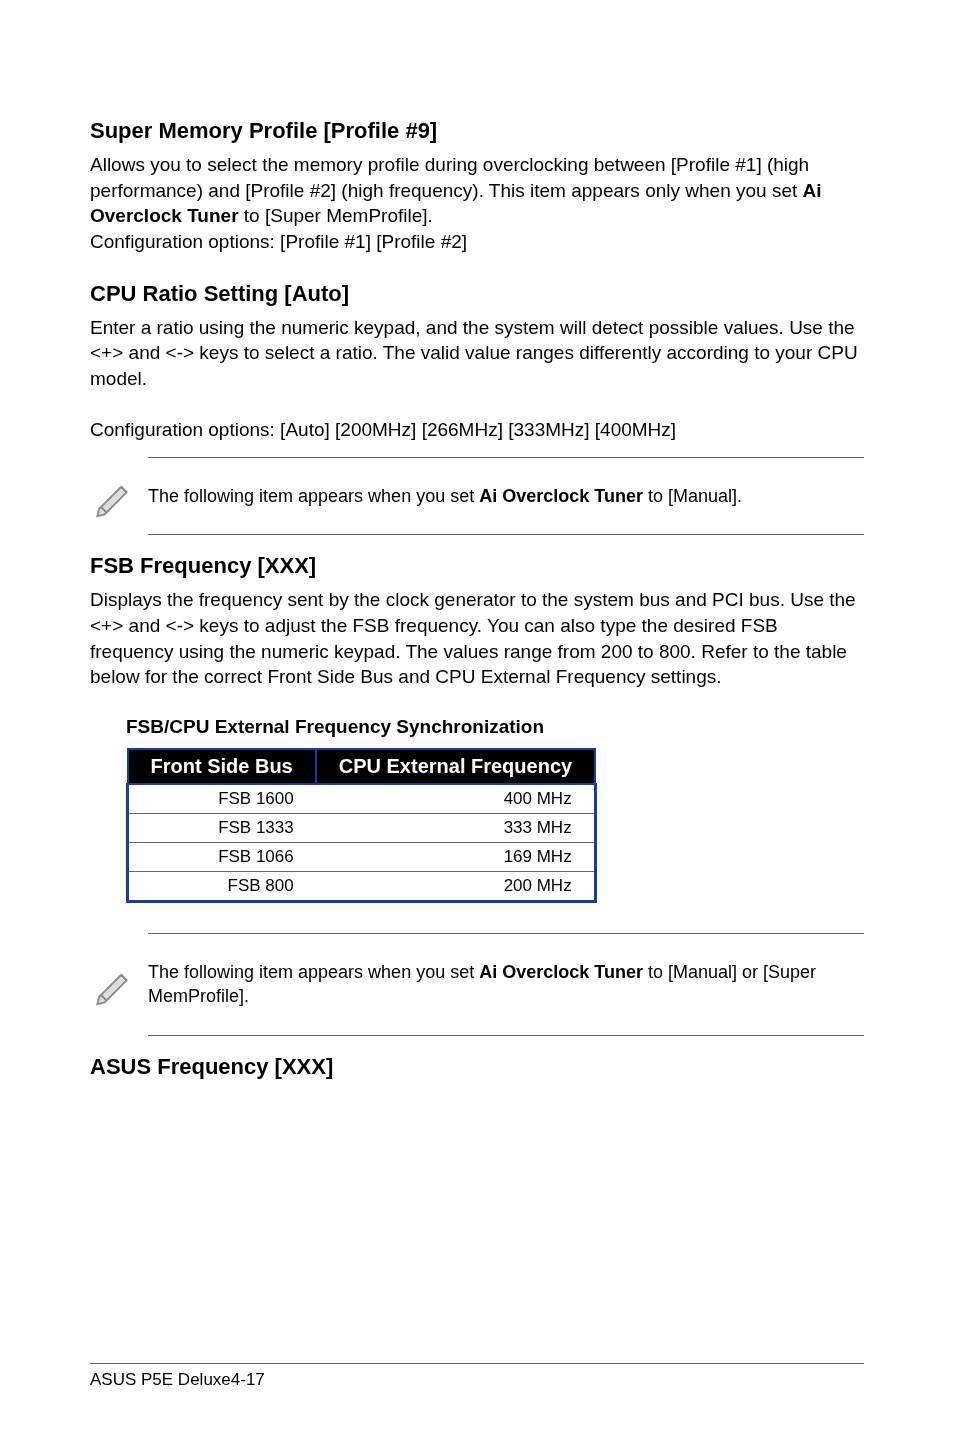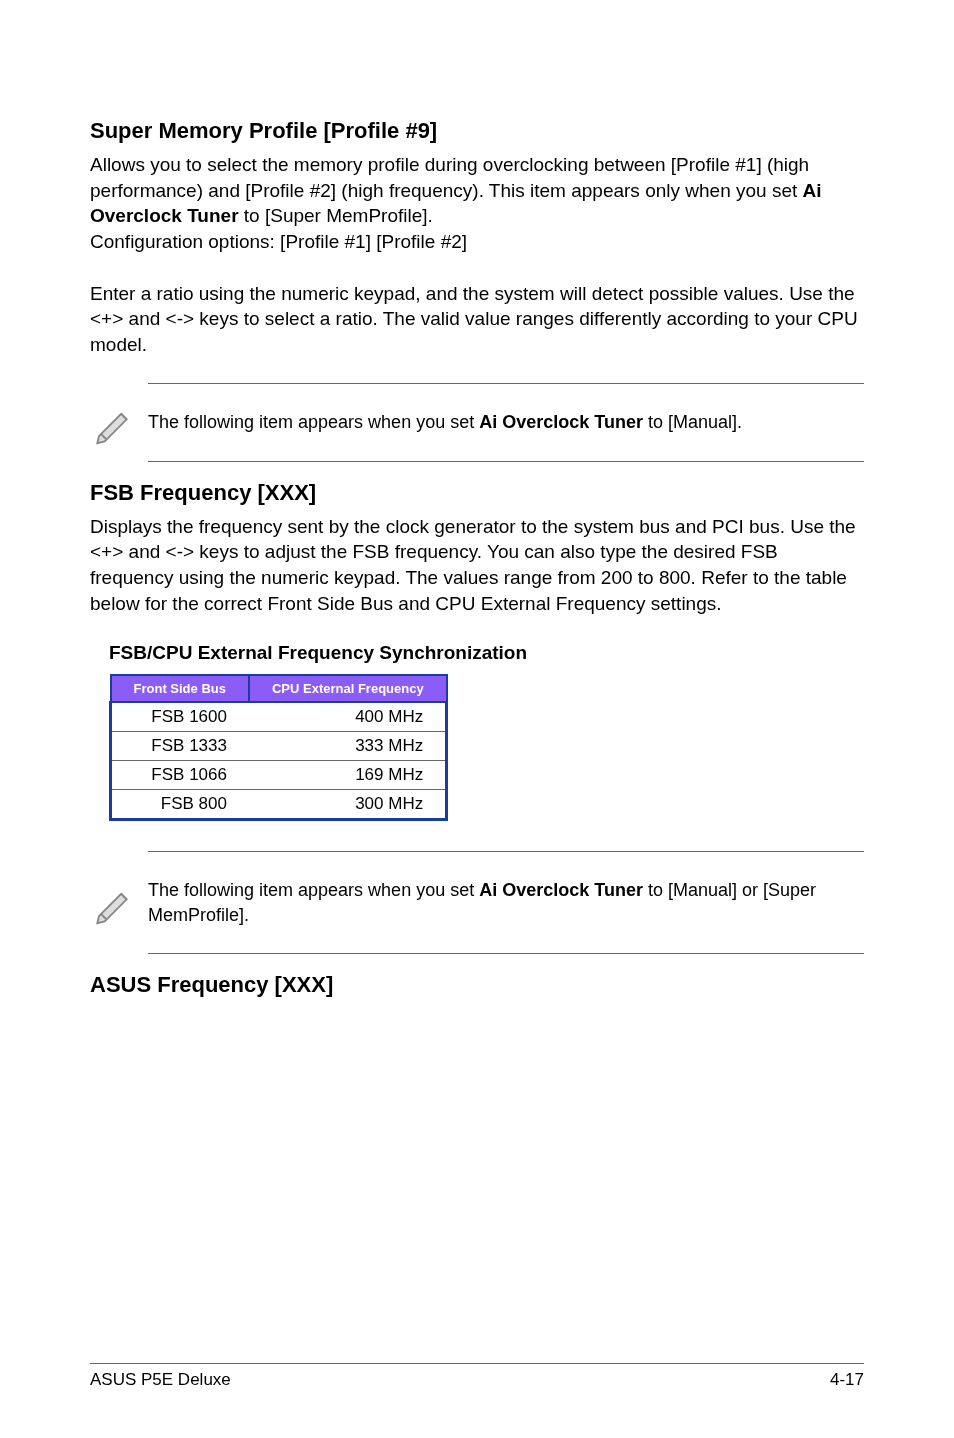"CPU Ratio Setting [Auto]" h2 { html: none -> <h2>CPU Ratio Setting [Auto]</h2> }
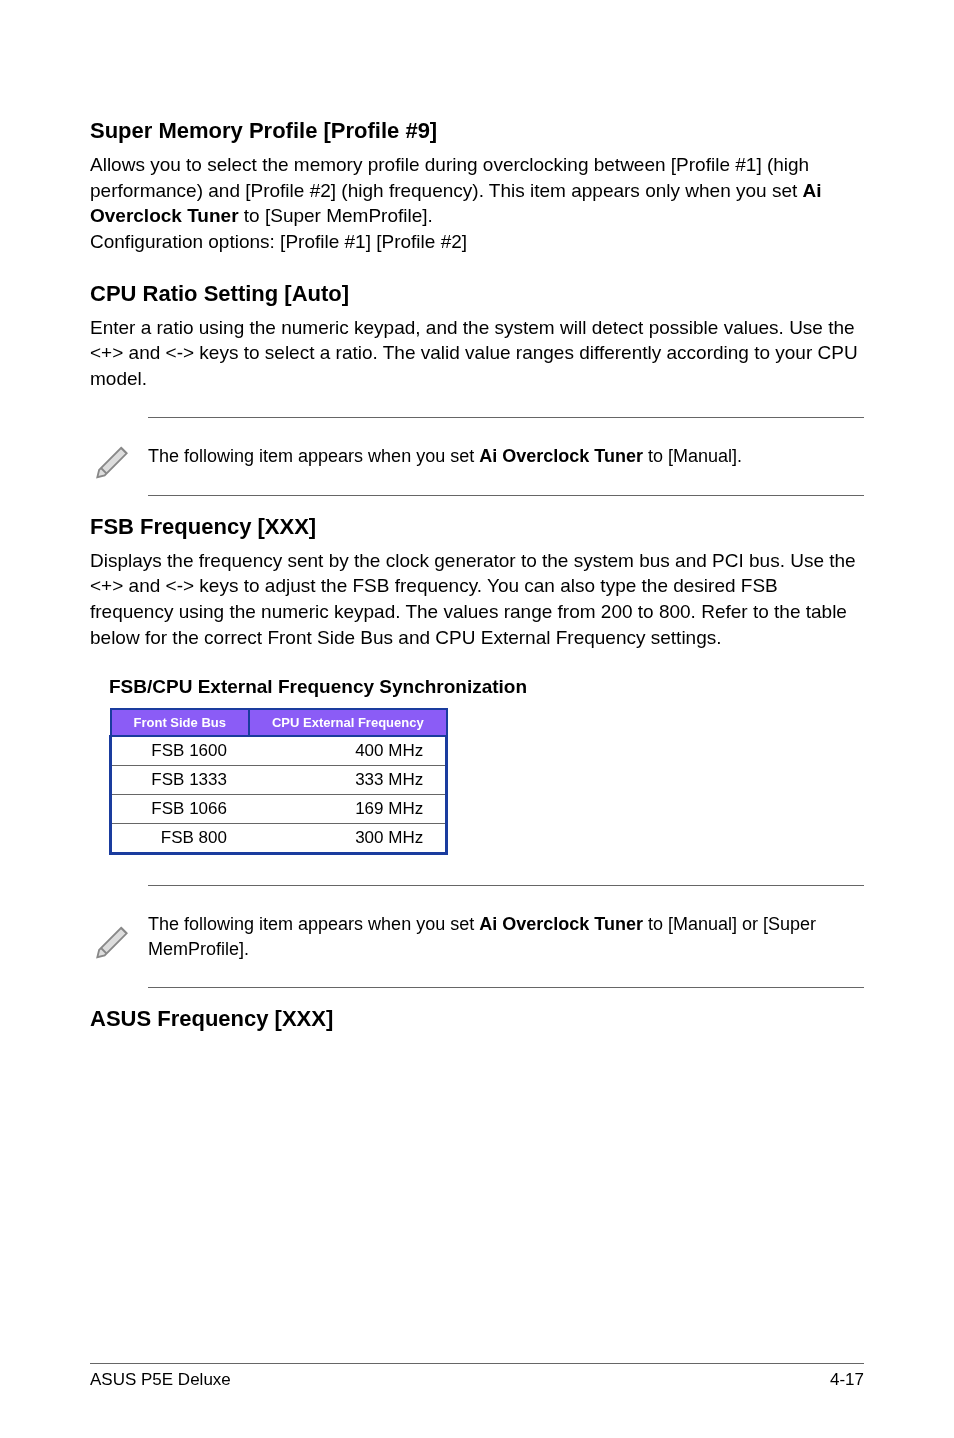"Configuration options: [Auto] [200MHz]" p { html: none -> <p>Configuration options: [Auto] [200MHz] [266MHz] [333MHz] [400MHz]</p> }
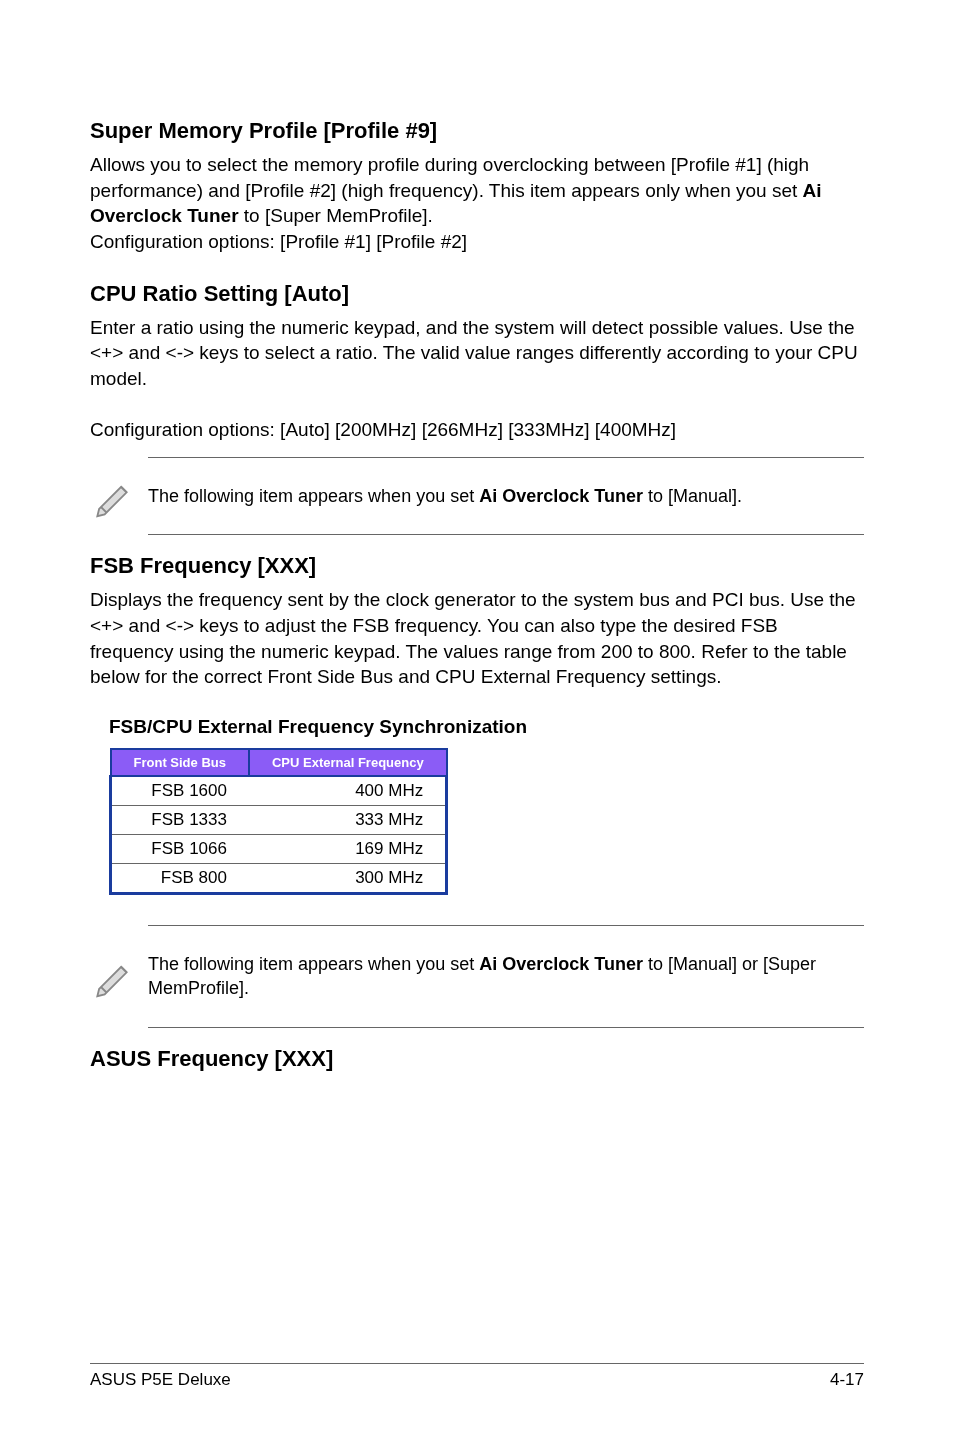"FSB/CPU External Frequency" .table-wrap { margin-left: 19px -> 36px }
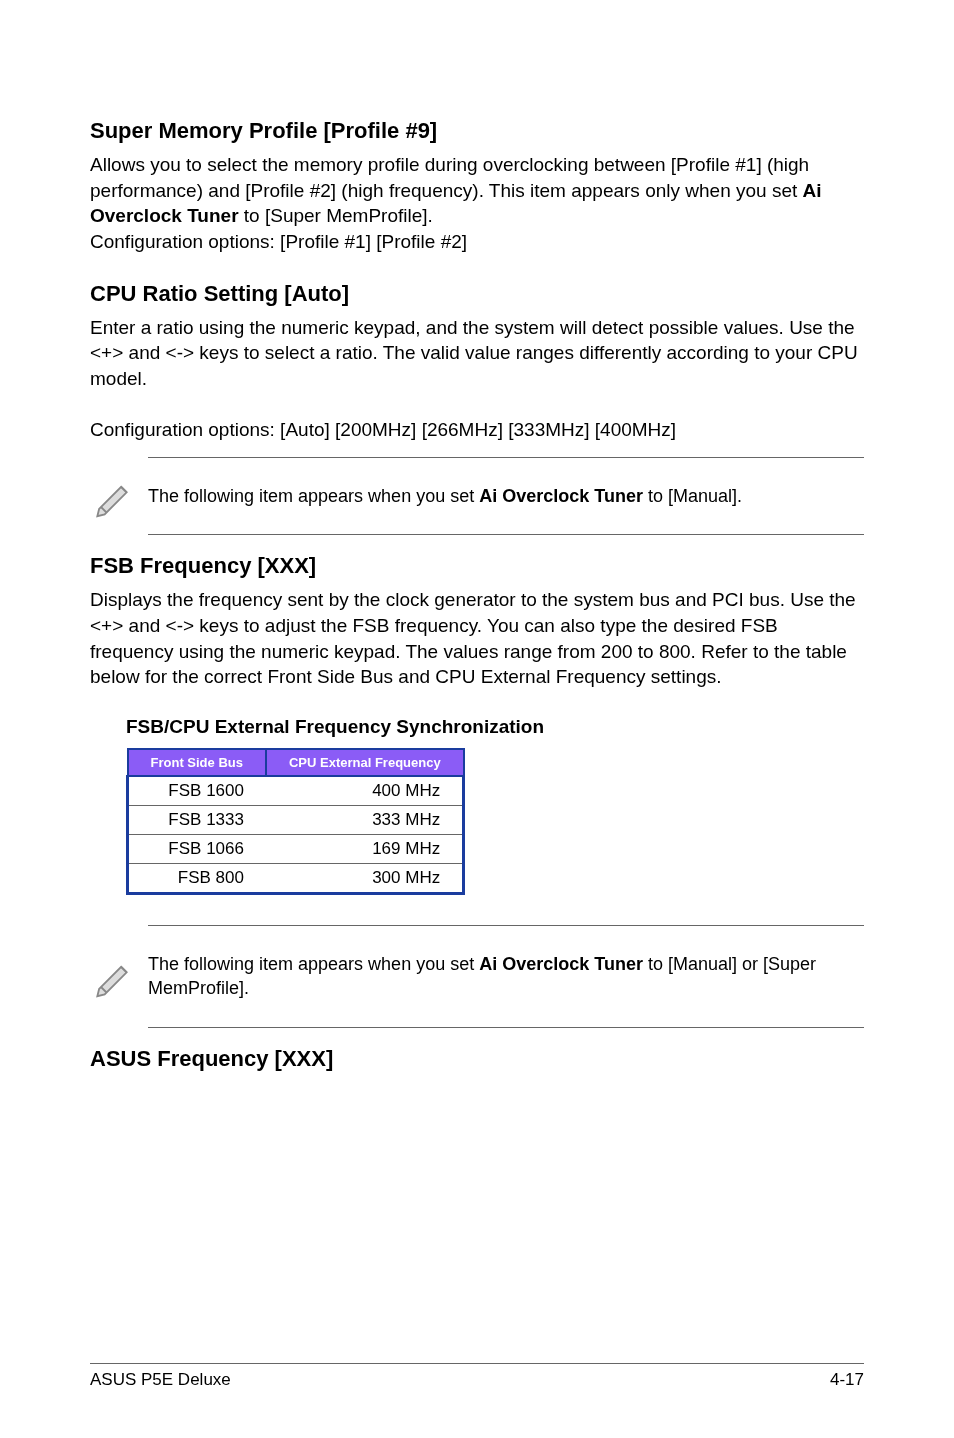"Front Side Bus" th { background: #8b5cf6 -> #000000; font-size: 13px -> 20px }
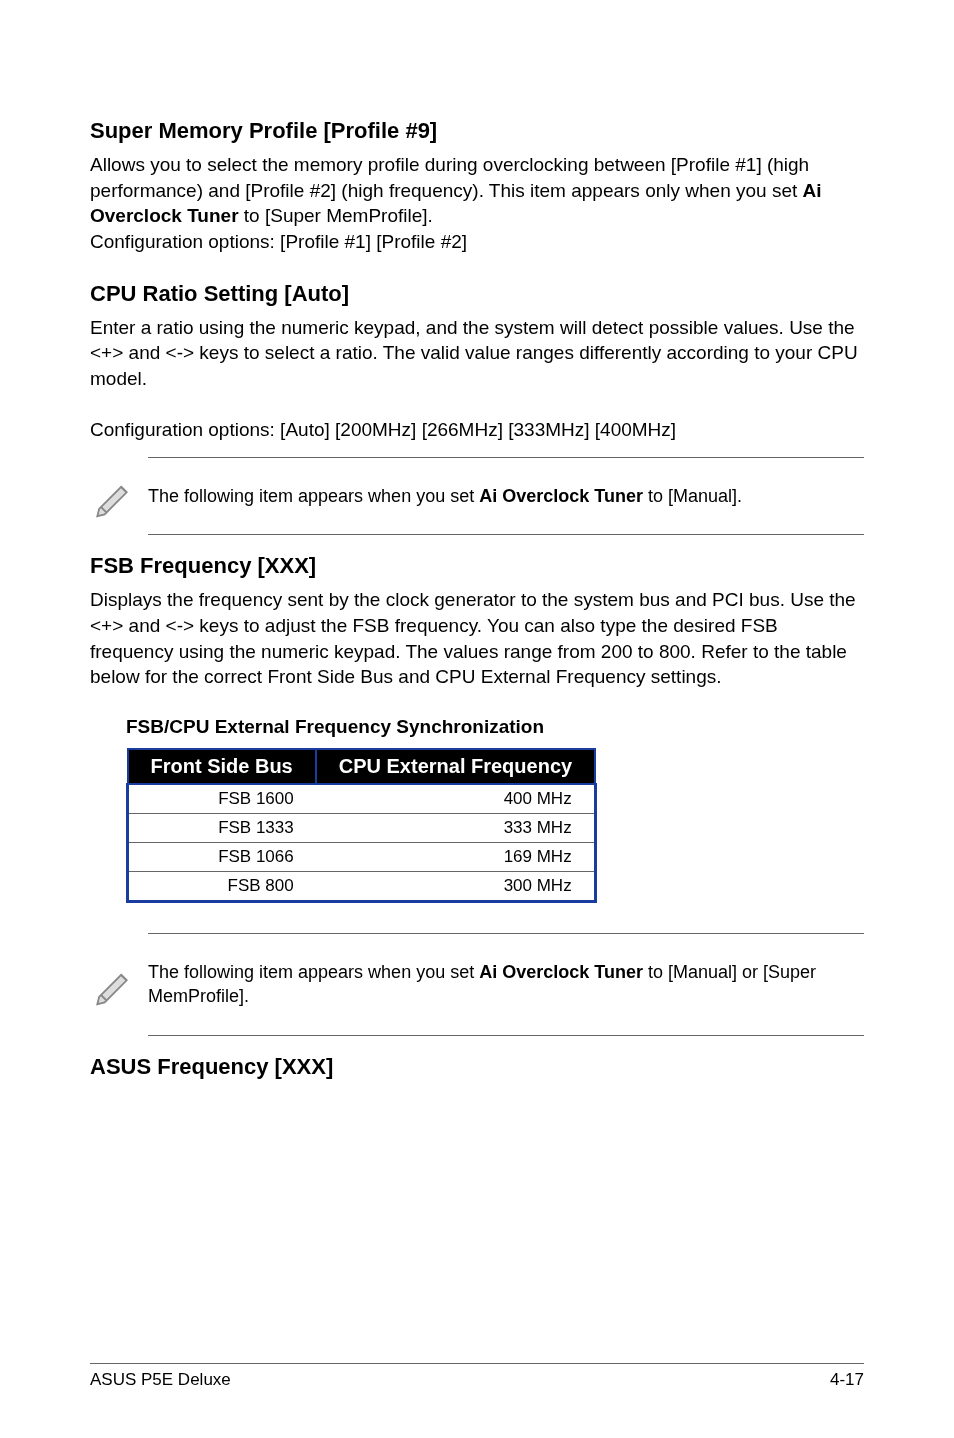"300 MHz" td.right-col { text: 300 -> 200 }
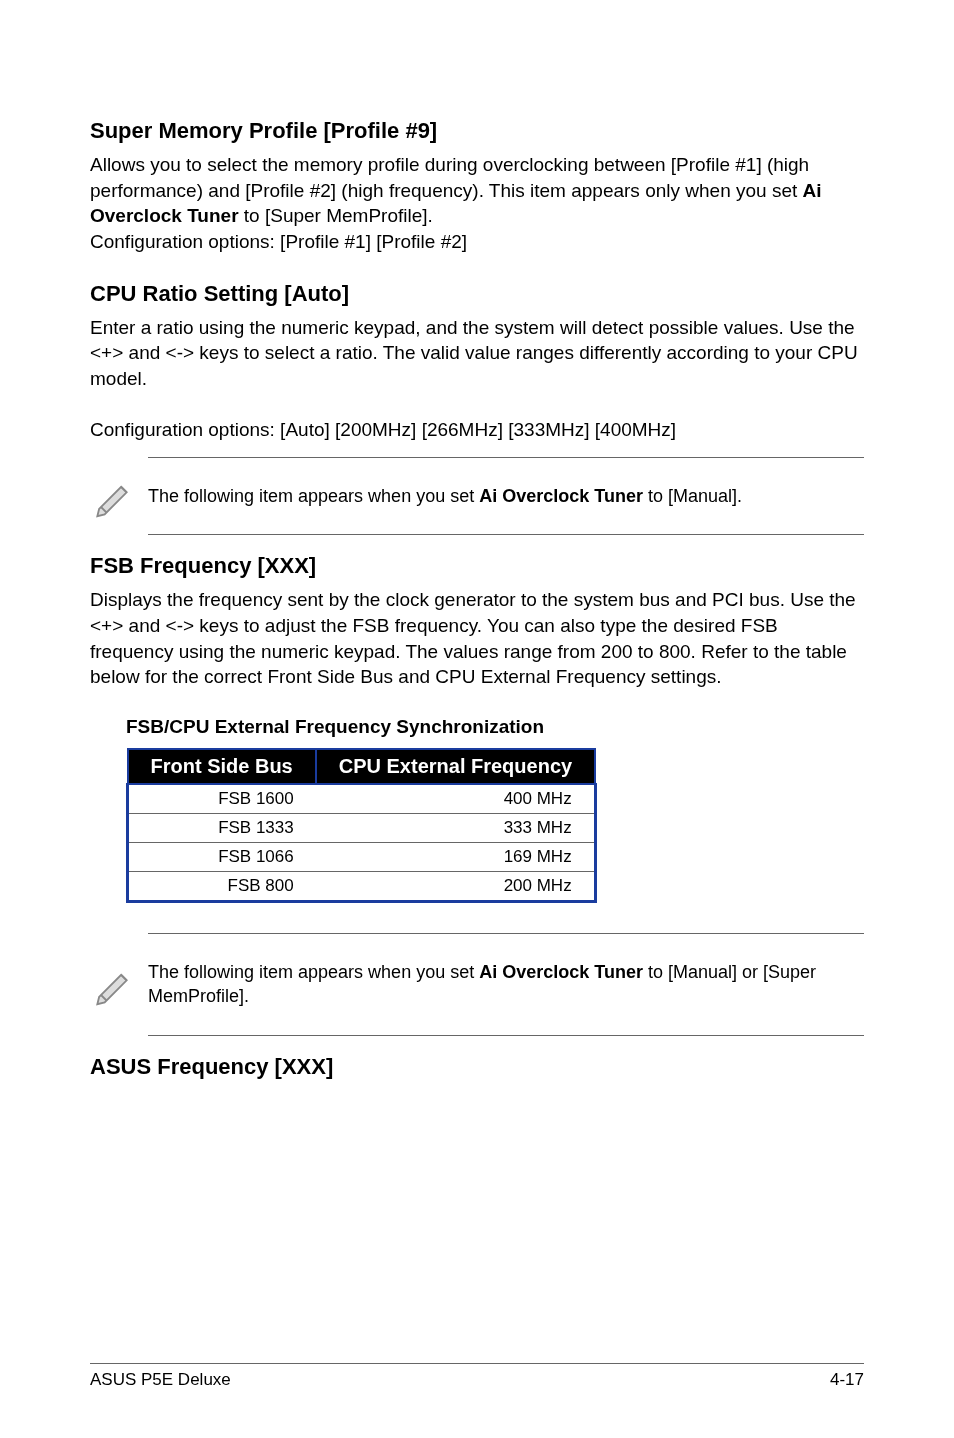"ASUS P5E Deluxe" .footer { justify-content: space-between -> none }
